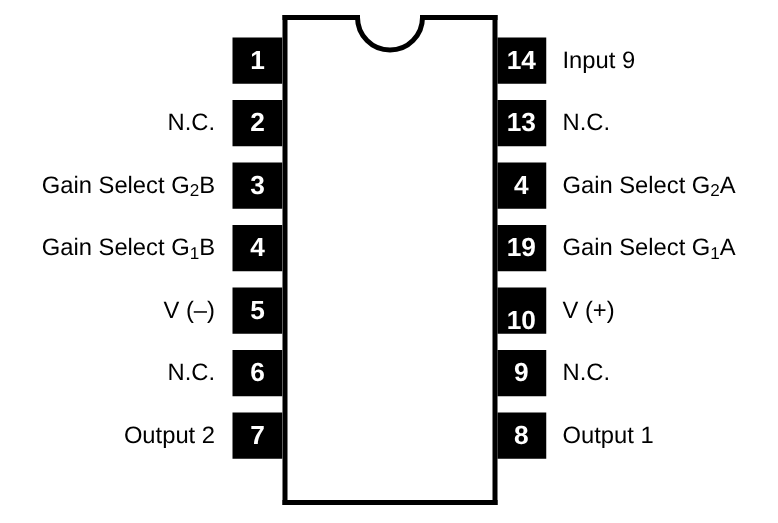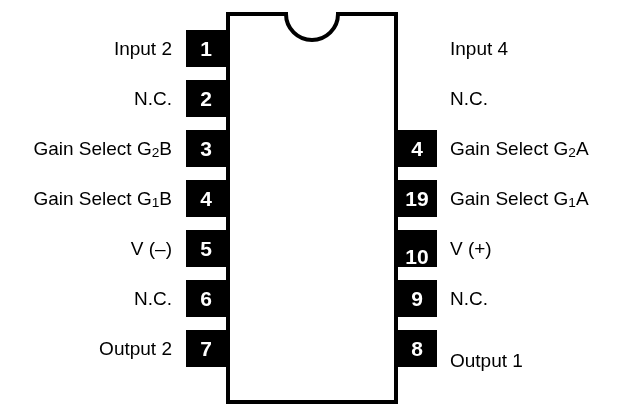"Input 2" div.pin-label { html: <div> <span>Input 2</span> </div> -> none }
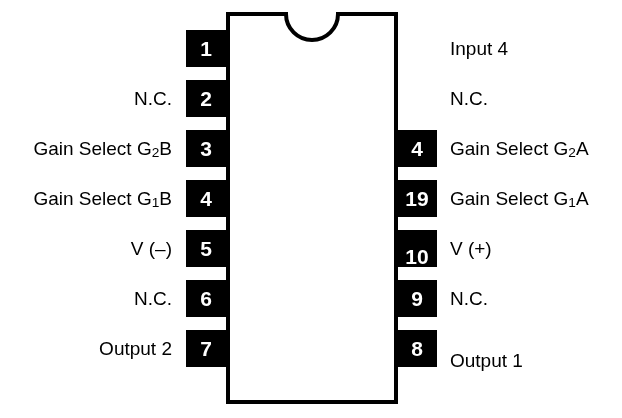"14" div.pin { html: none -> <div> <span>14</span> </div> }
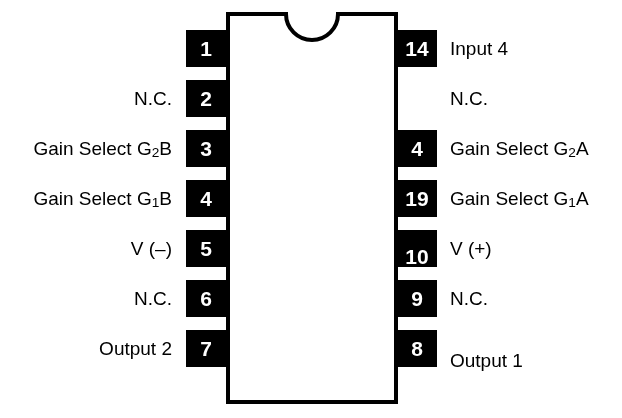"Input 4" span { text: 4 -> 9 }
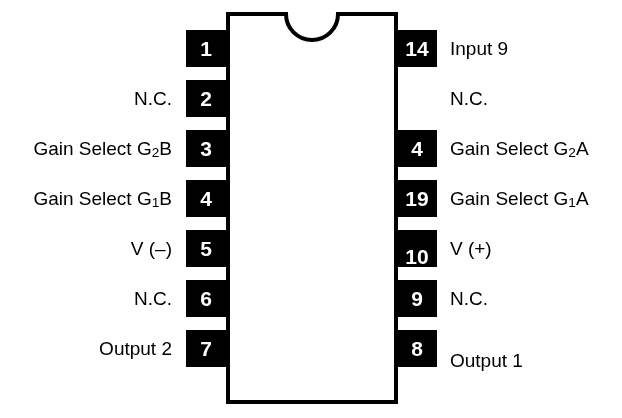"13" div.pin { html: none -> <div> <span>13</span> </div> }
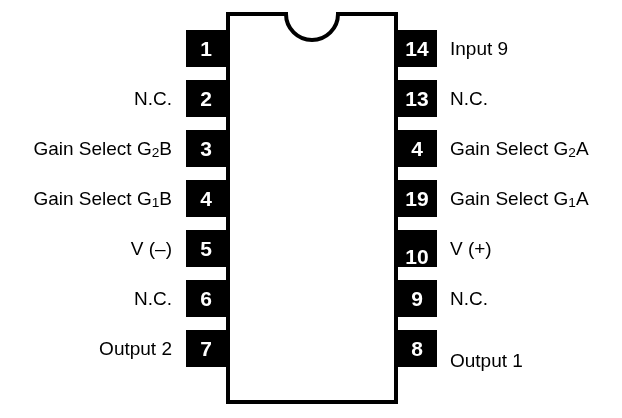"Output 1" div.pin-label { margin-top: 12px -> none }
